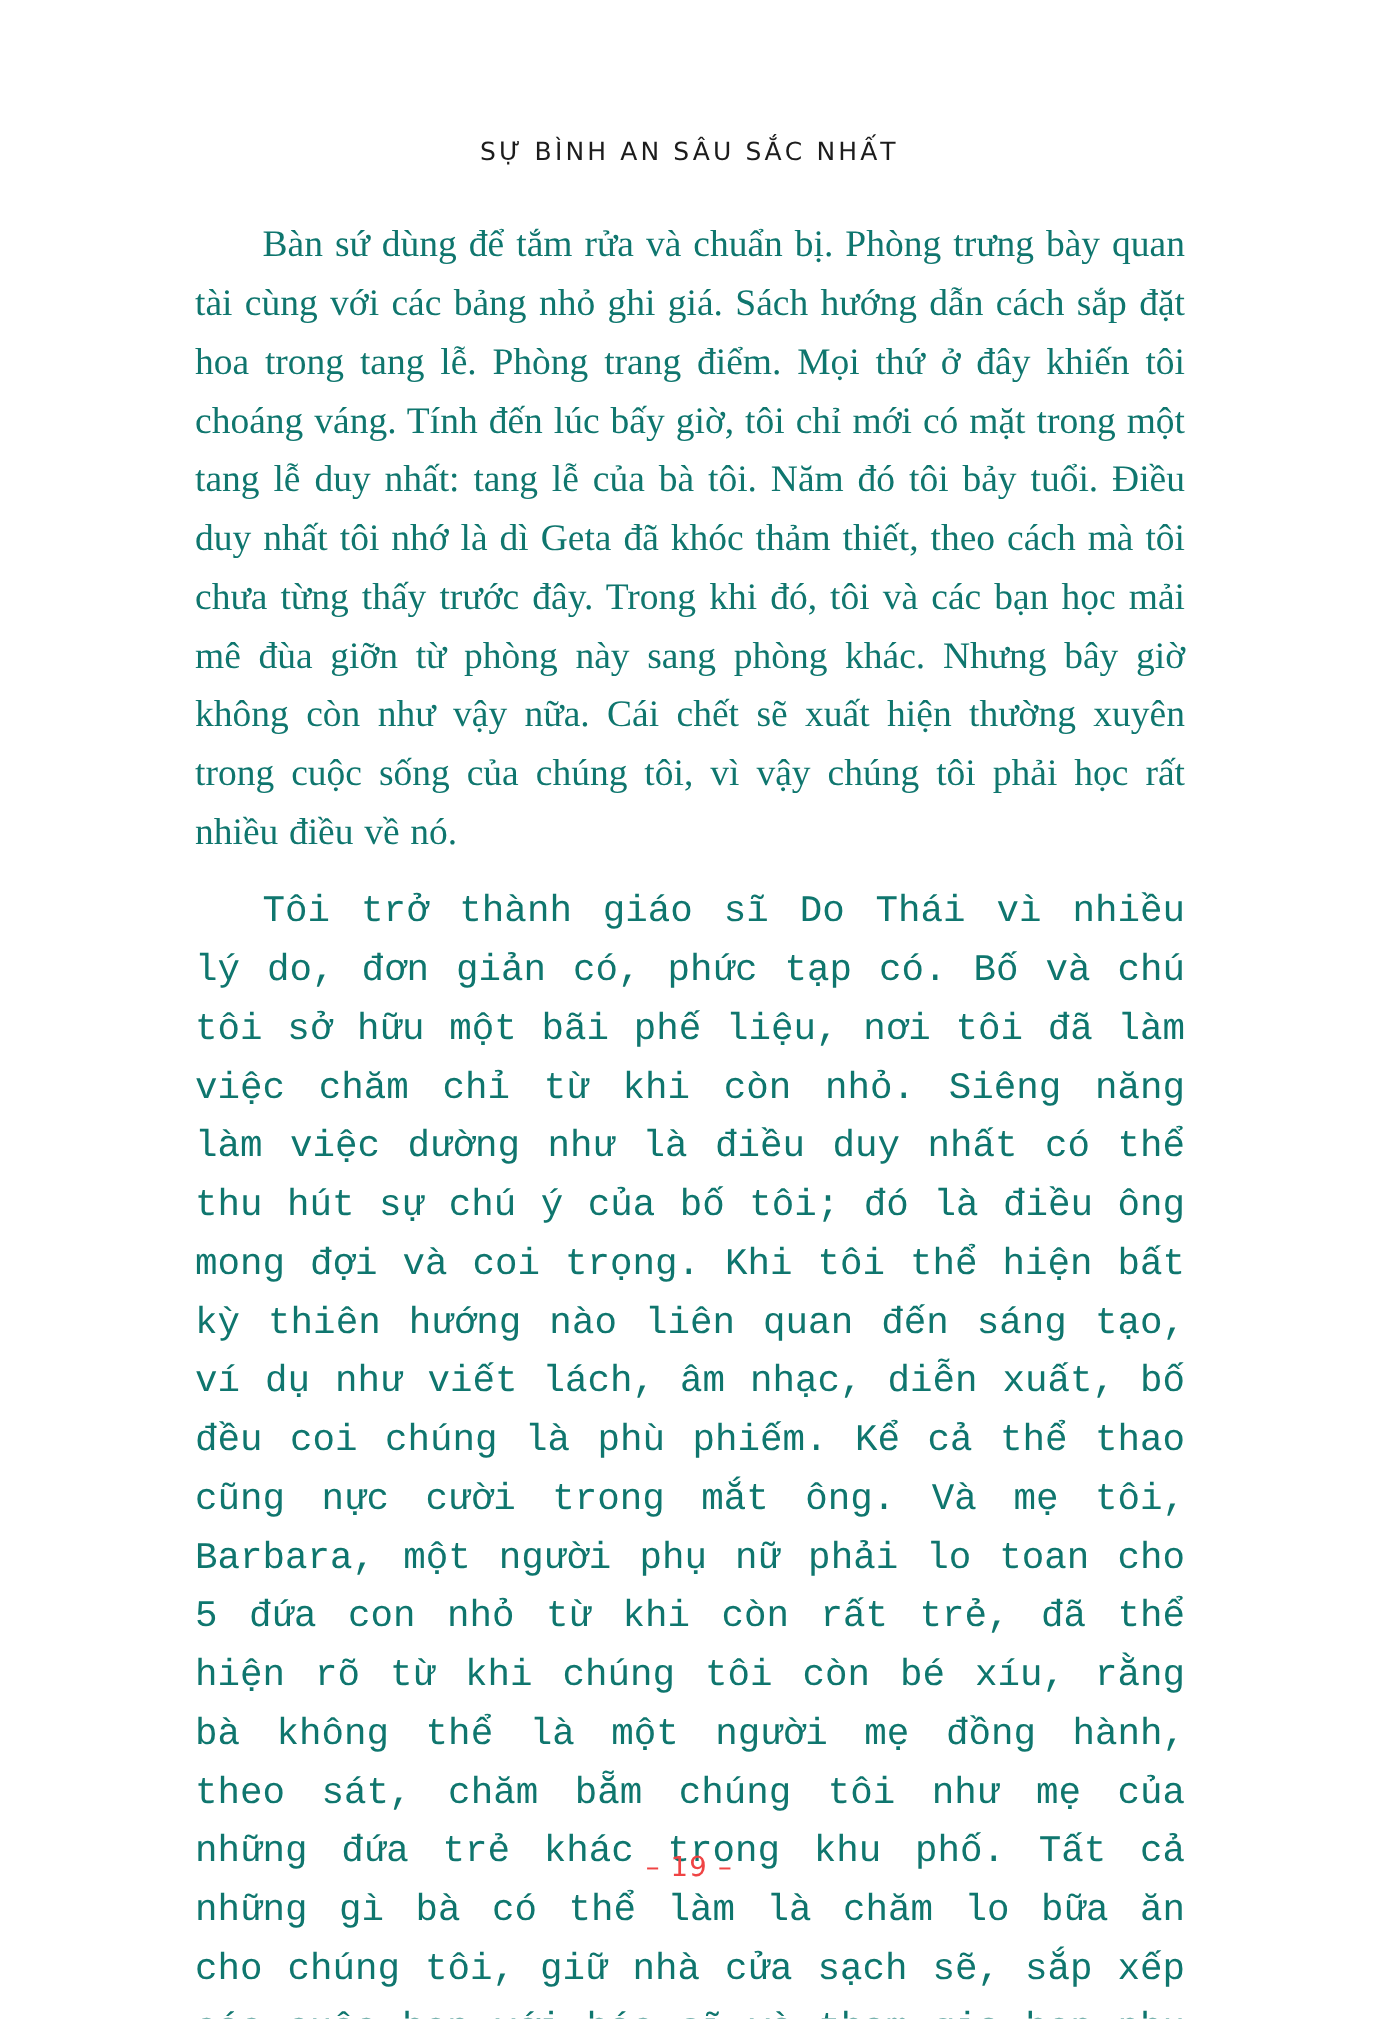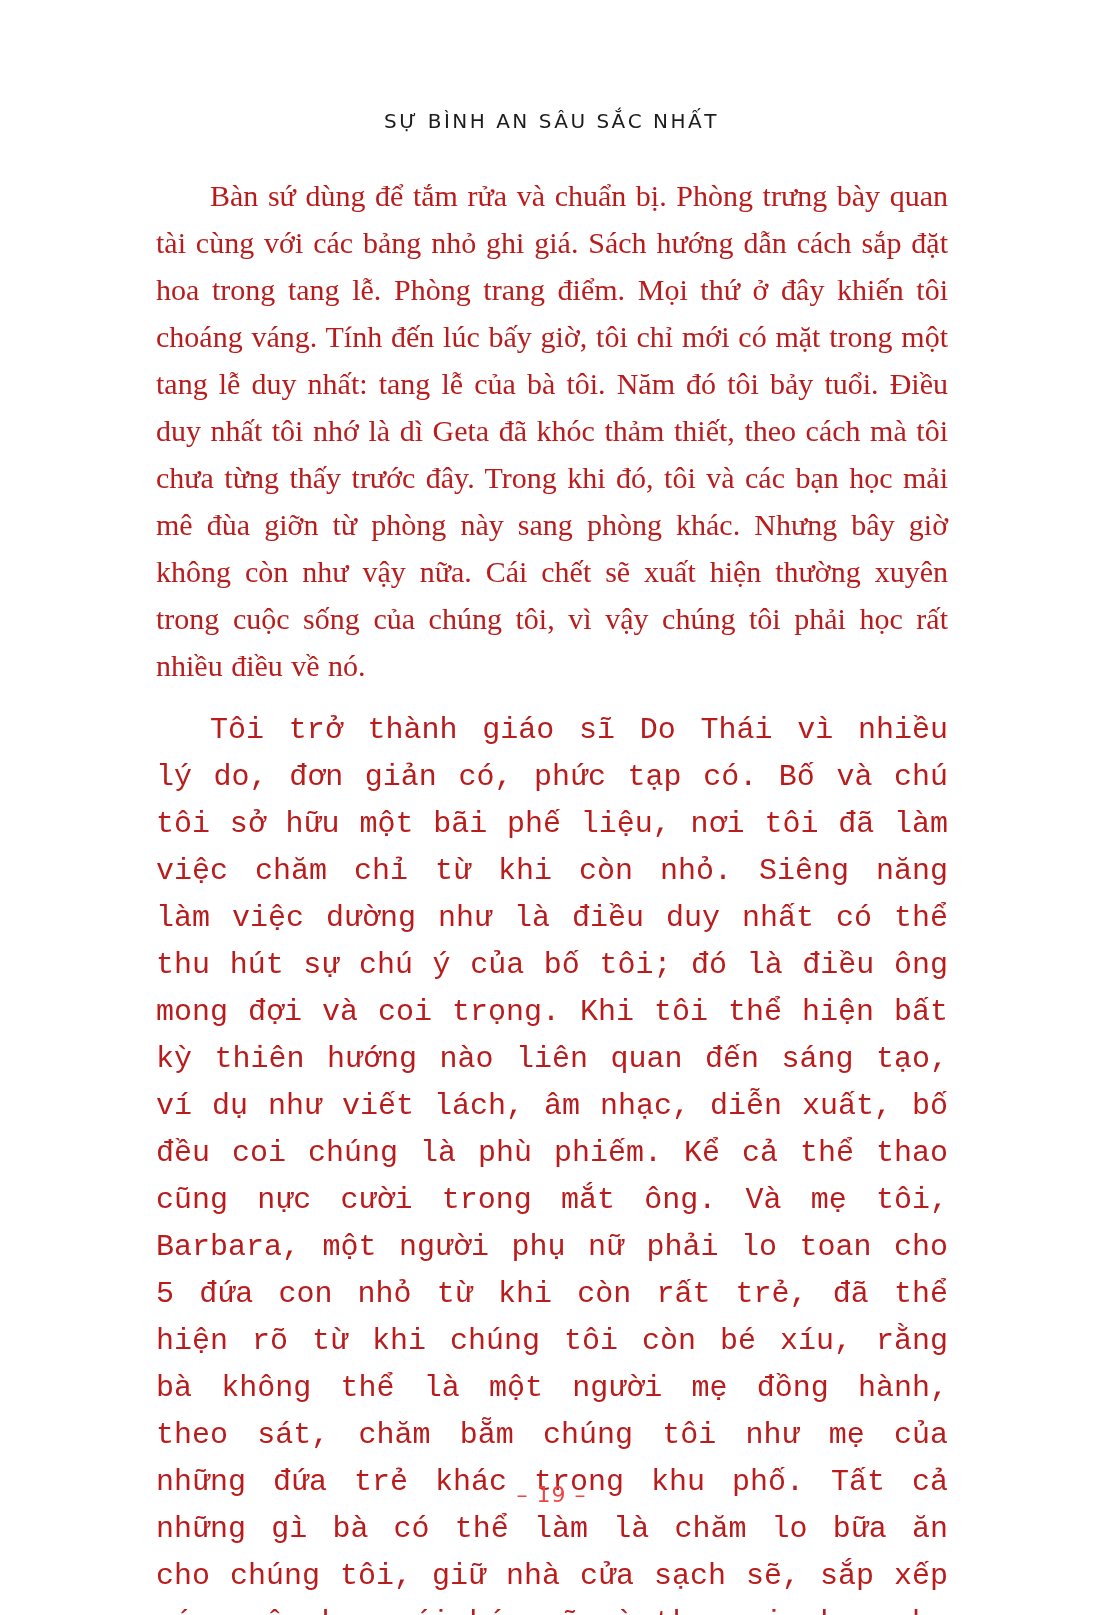"Bàn sứ dùng để tắm" .body-text p { color: #b91c1c -> #0f766e }
